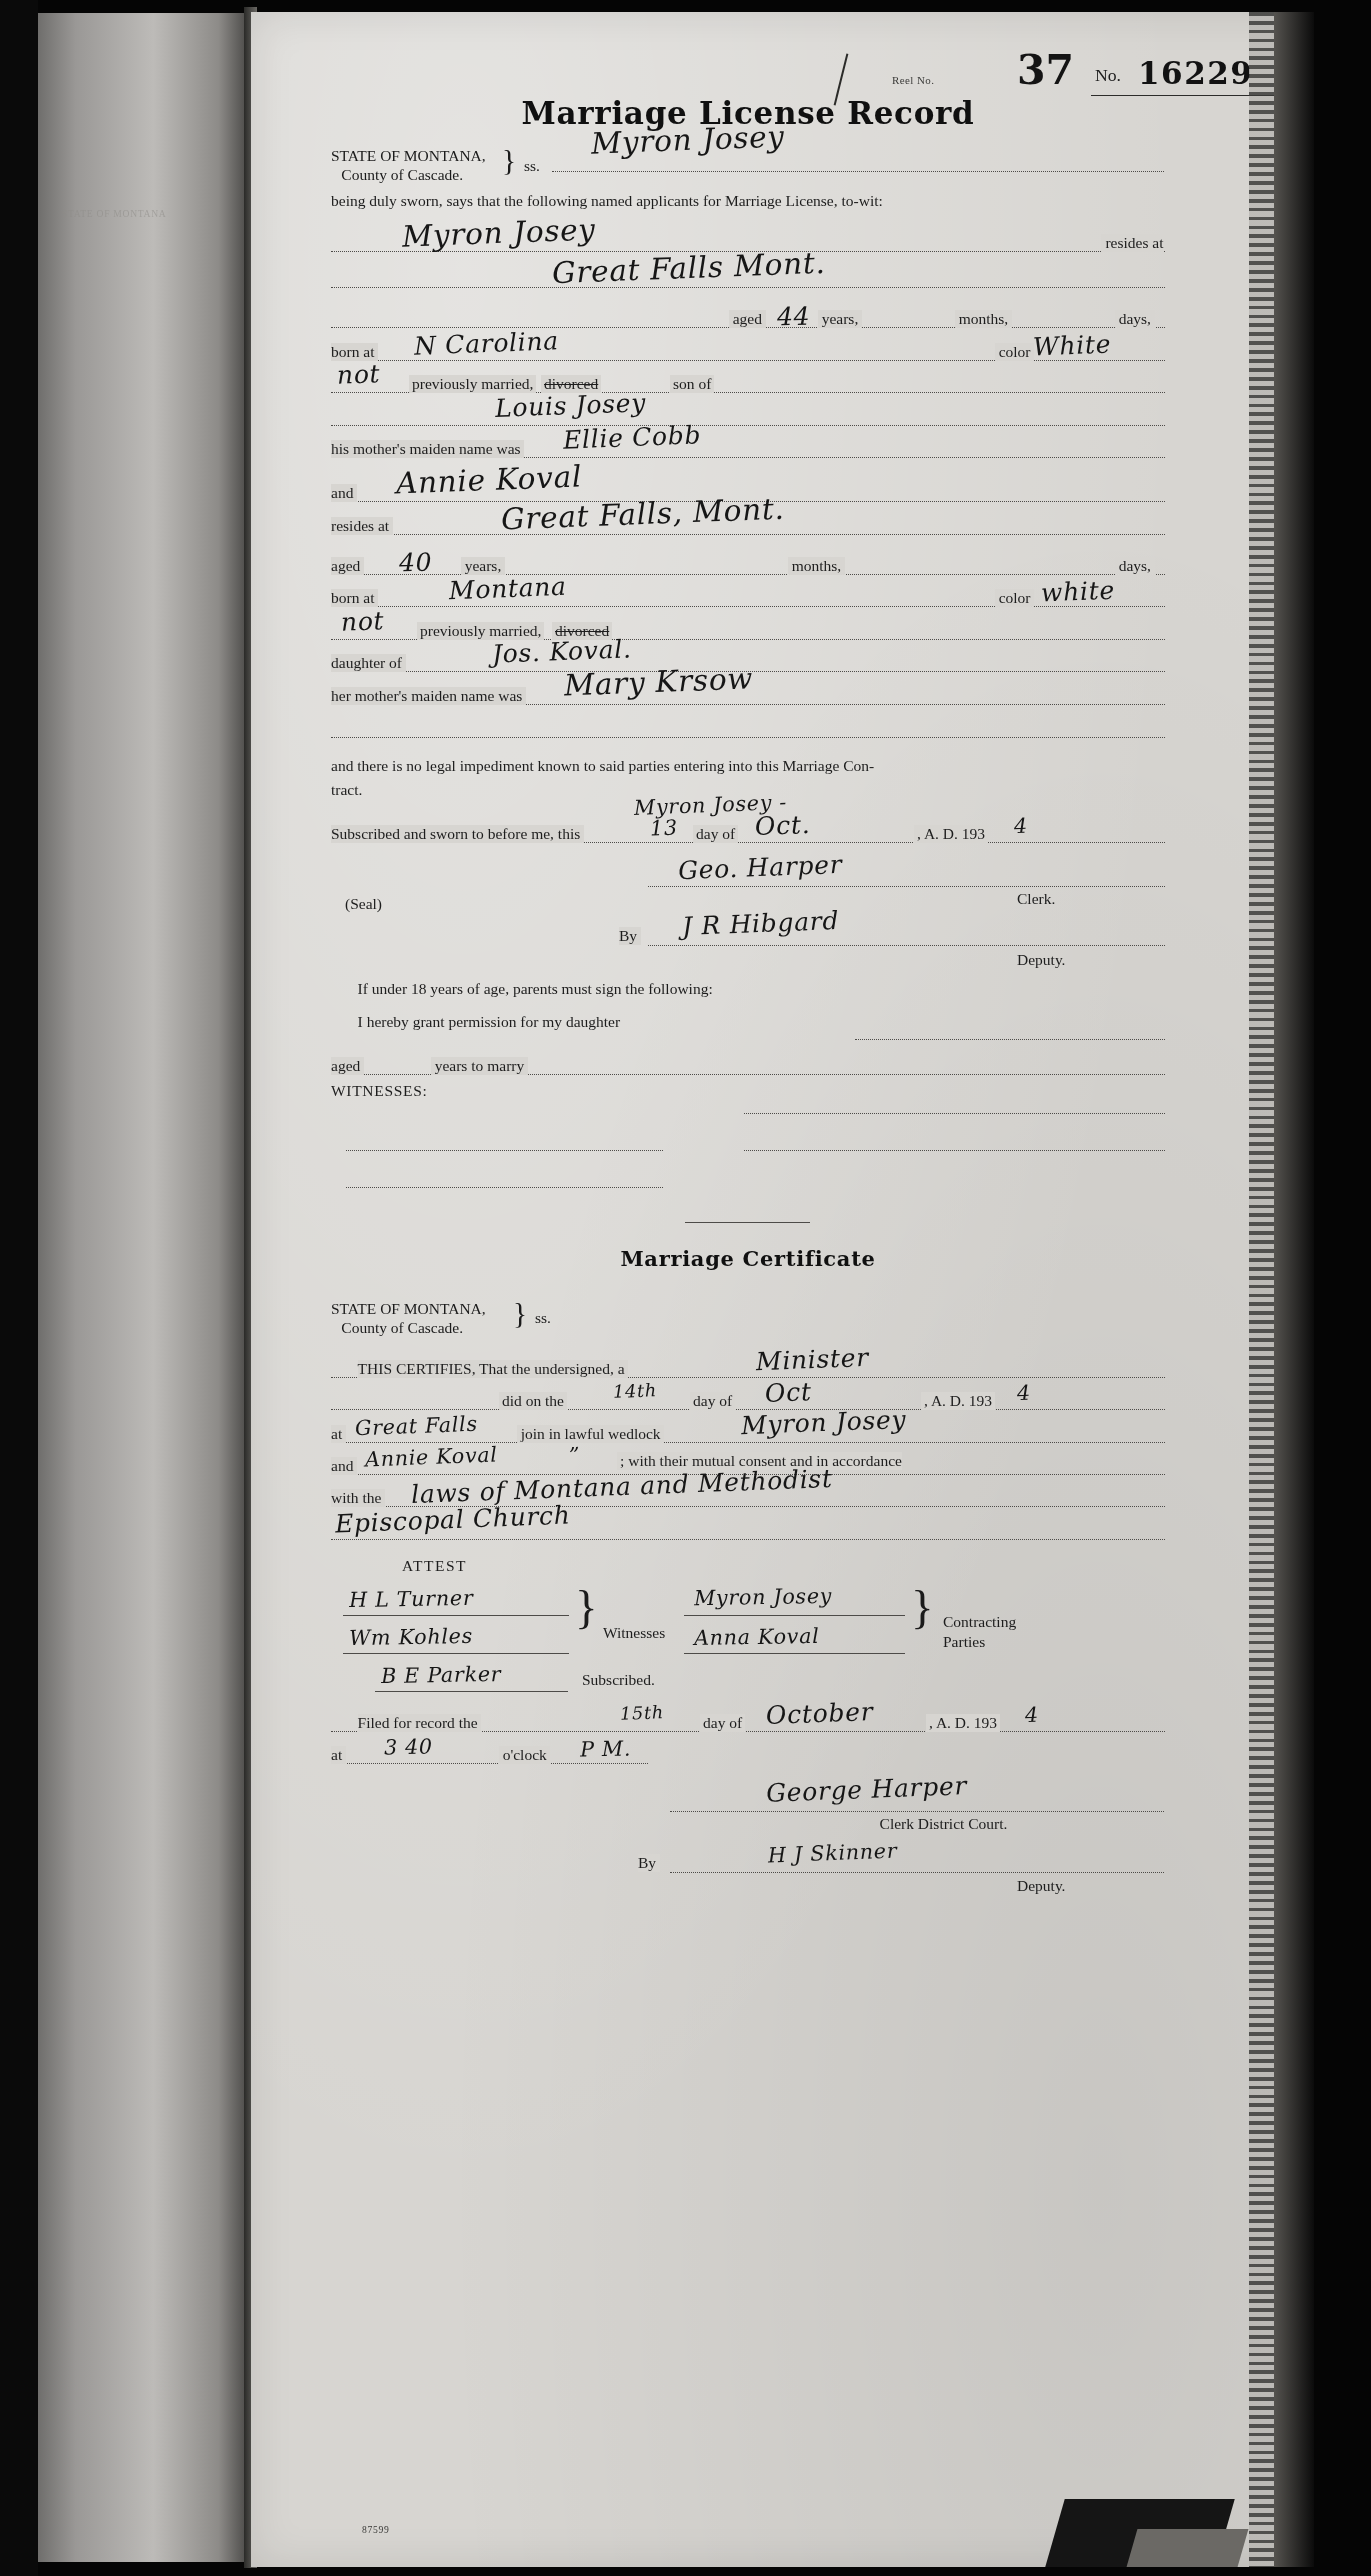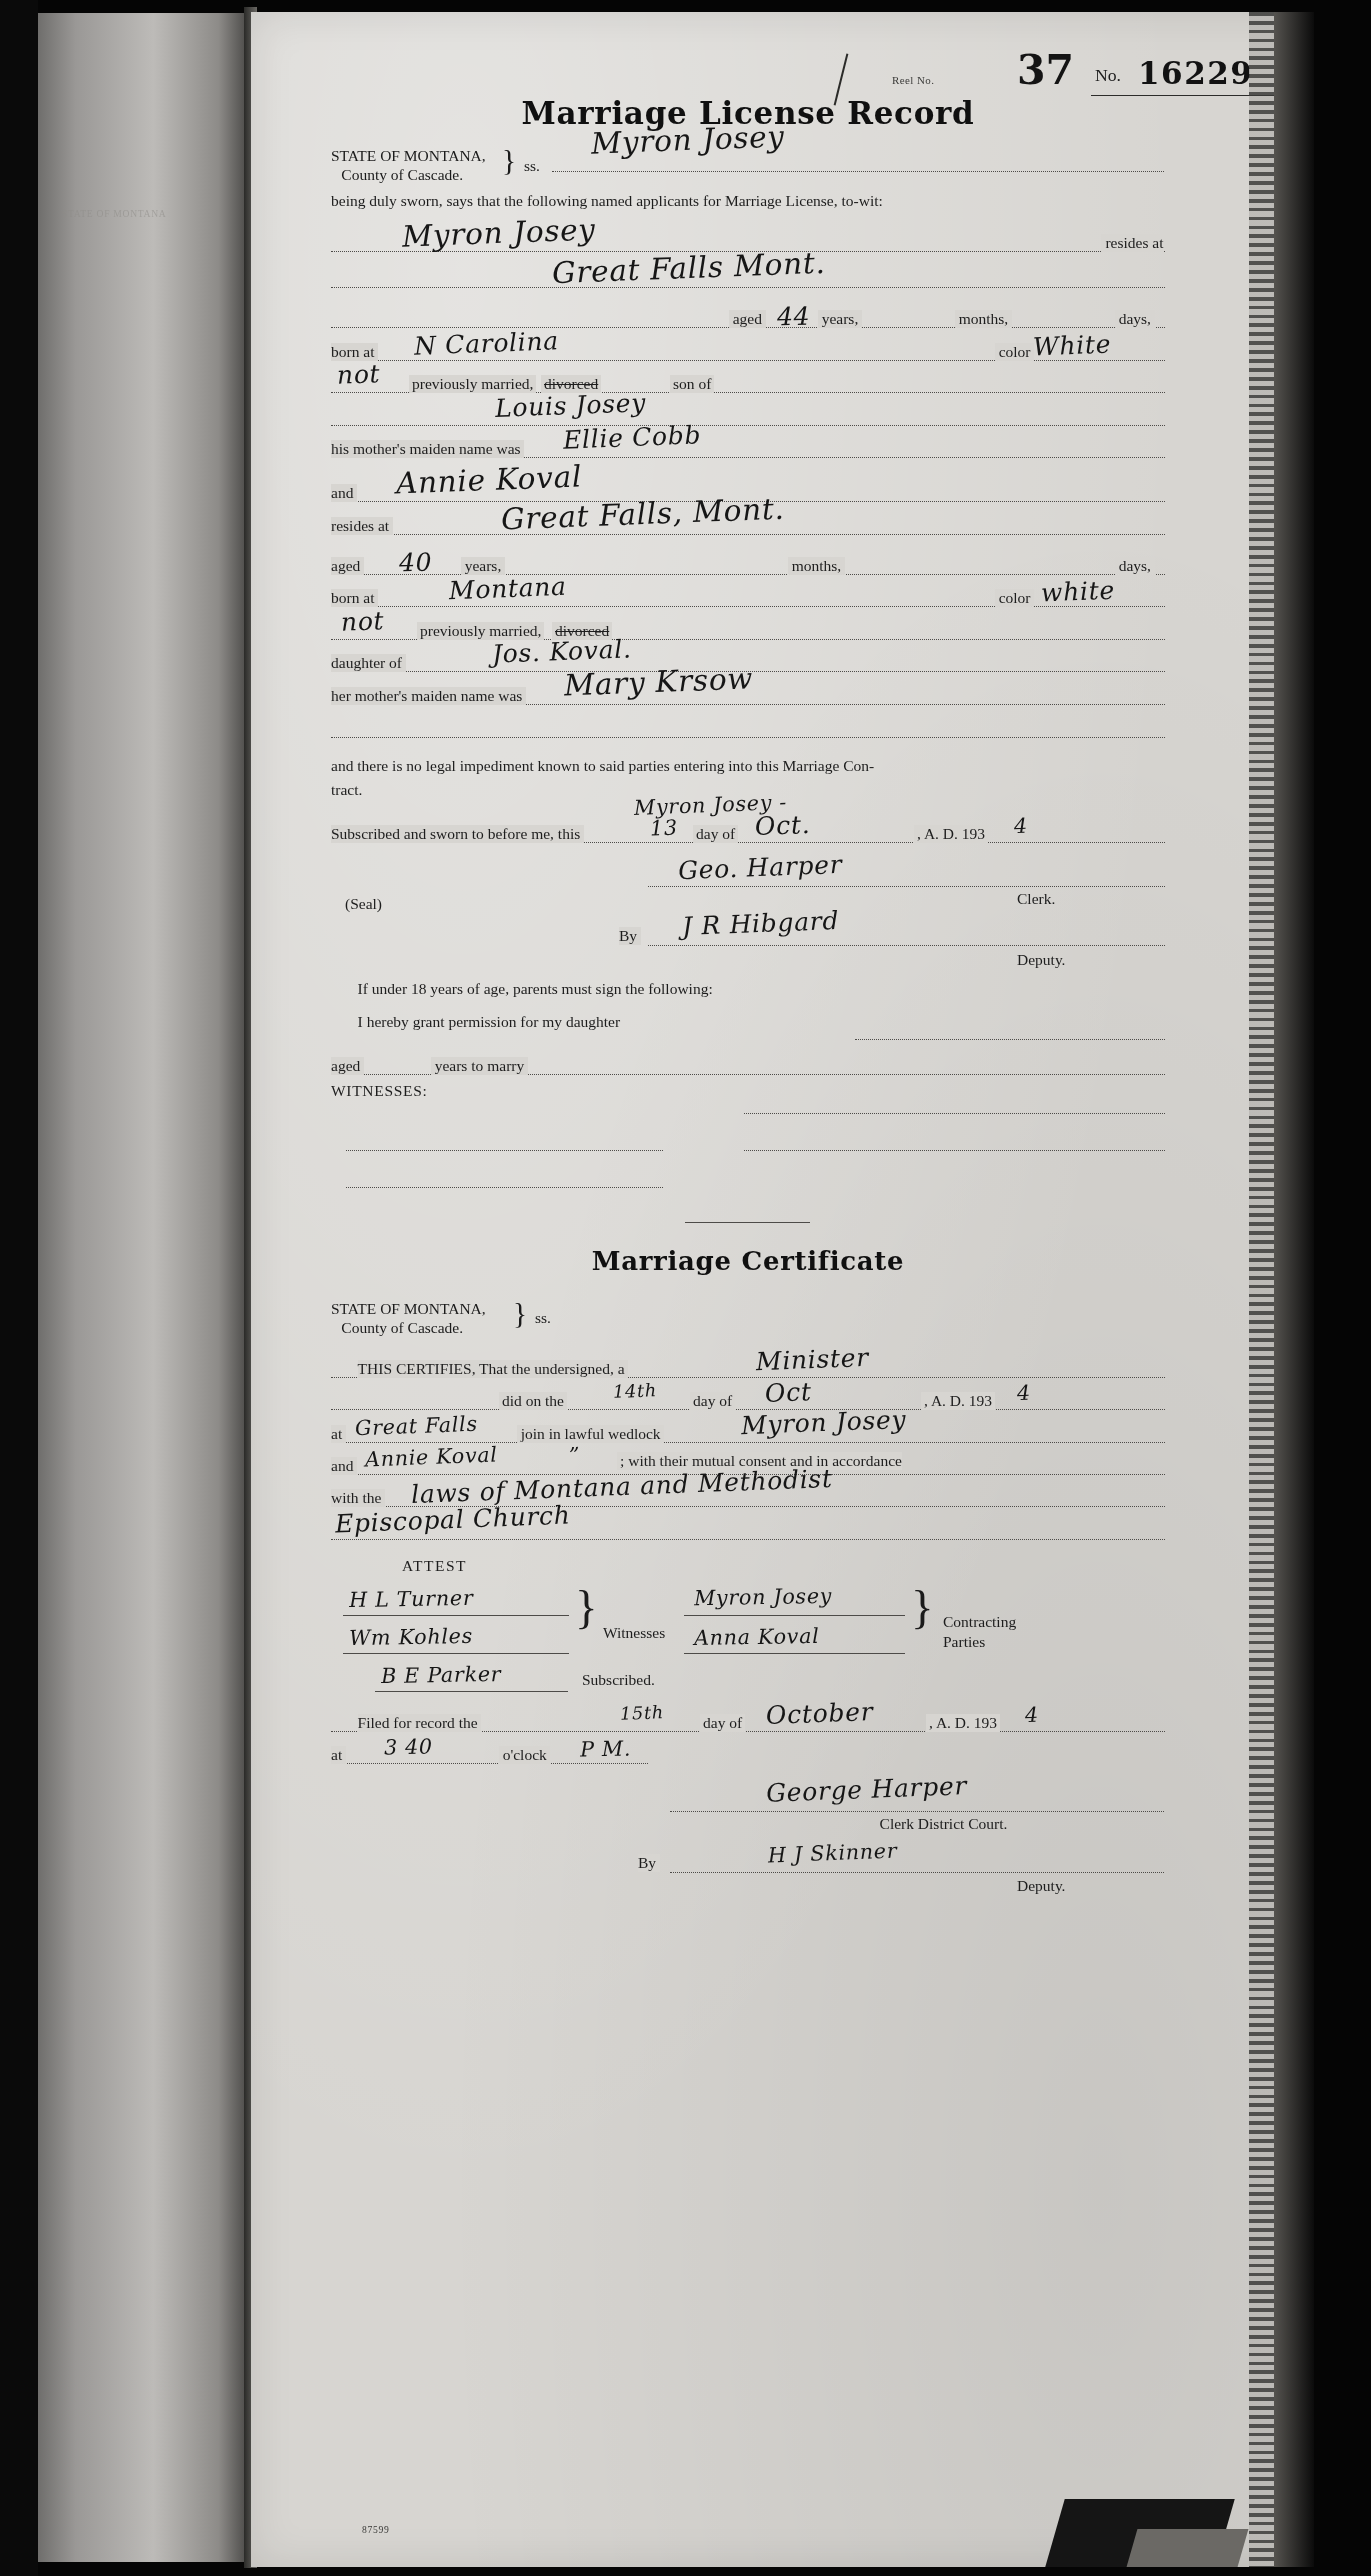"Marriage Certificate" .h-cert { font-size: 26px -> 21px }
